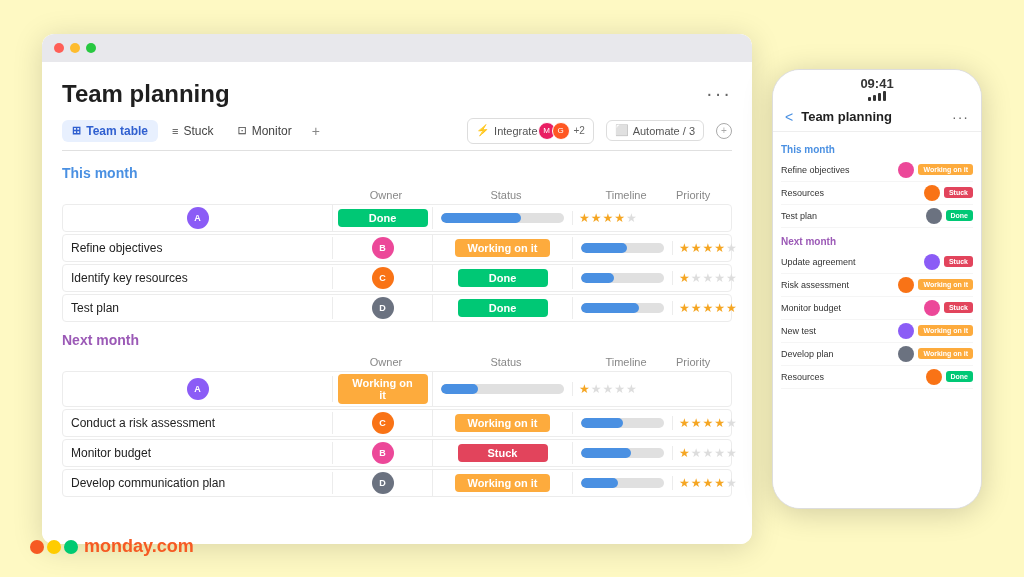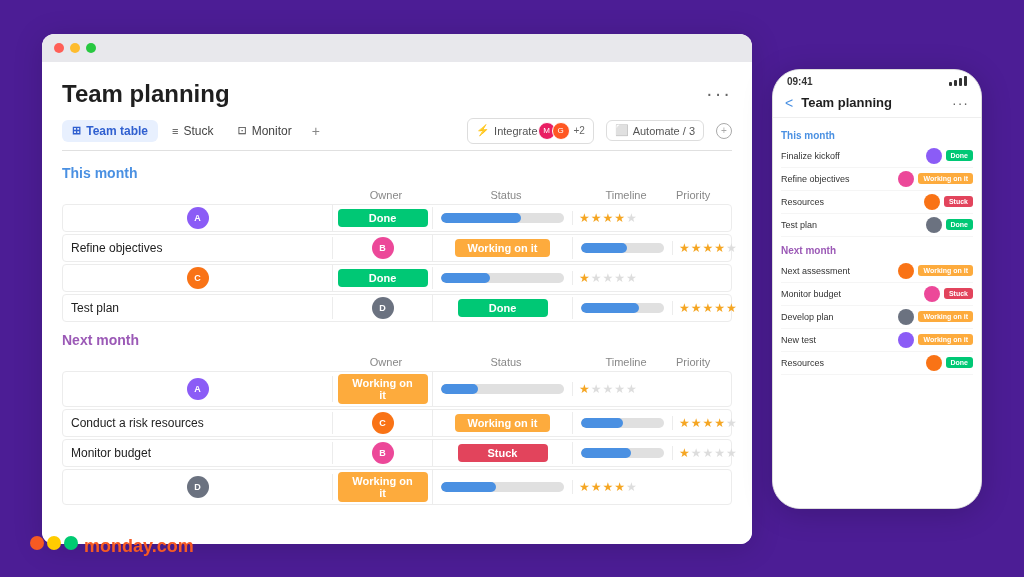"Team planning" .main-bg { background: #4c1d95 -> #fef9c3 }
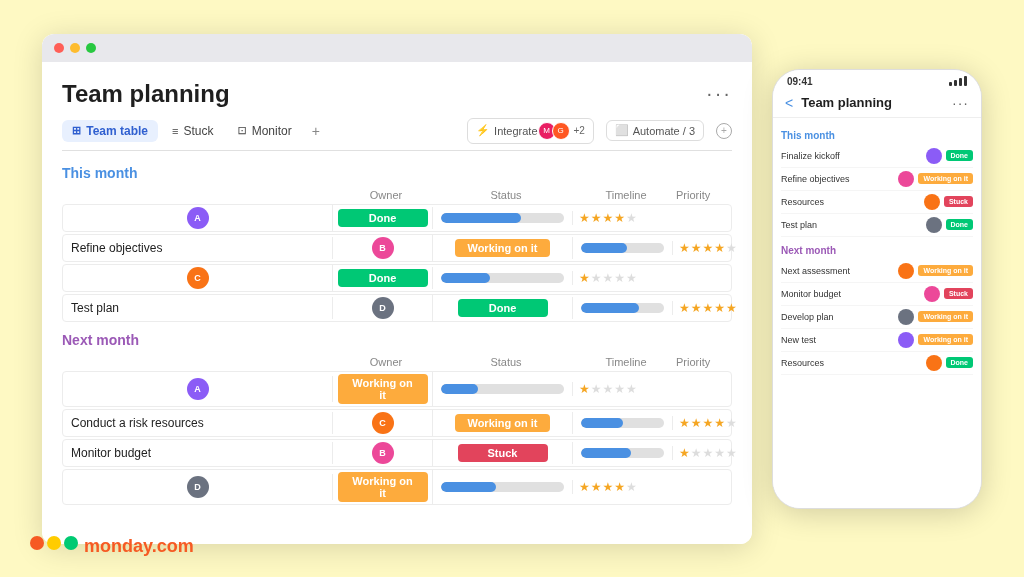"09:41" .mobile-status-bar { flex-direction: none -> column; font-size: 10px -> 13px }
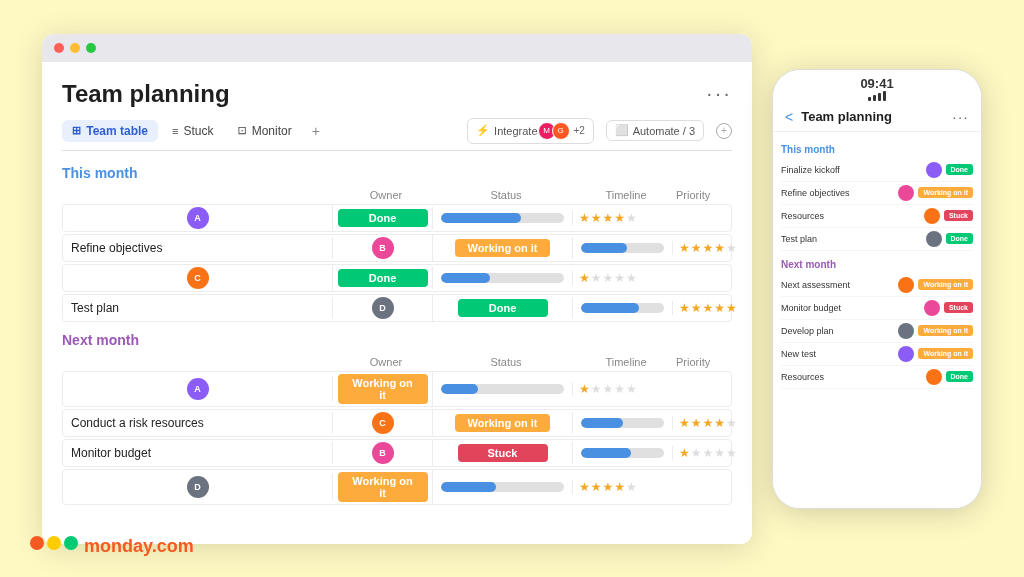"Finalize kickoff" div.mobile-row { html: <div> <span>Finalize kickoff</span> <div></div> <span>Done</span> </div> -> none }
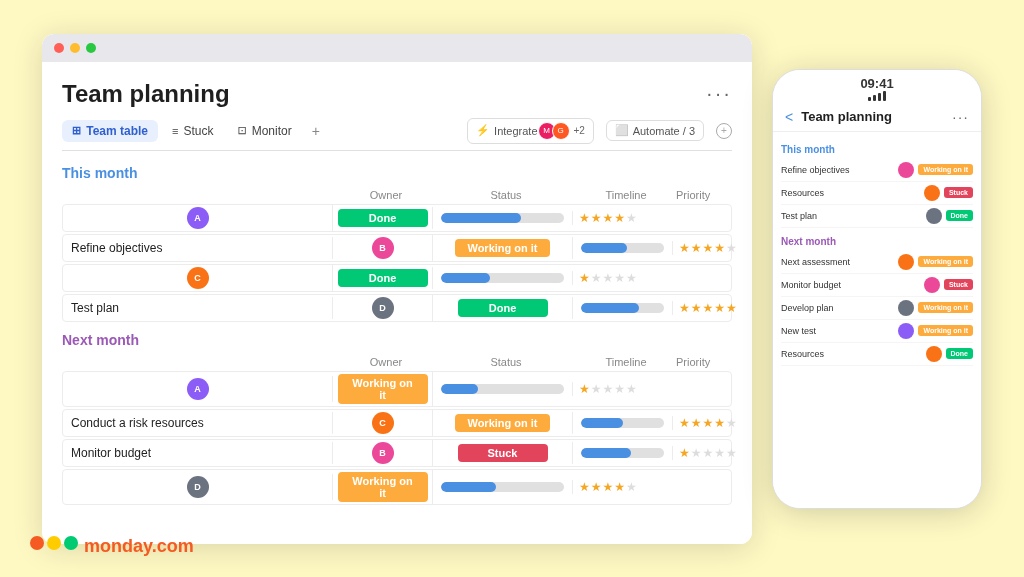"Update agreement" div.mobile-row { html: none -> <div> <span>Update agreement</span> <div></div> <span>Stuck</span> </div> }
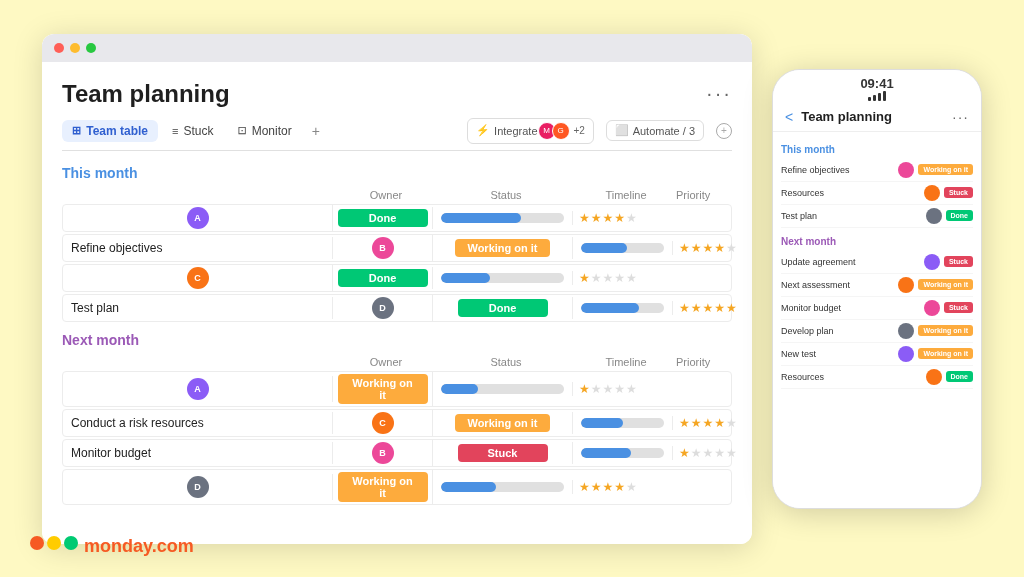"Identify key resources" div.task-name { html: none -> <div>Identify key resources</div> }
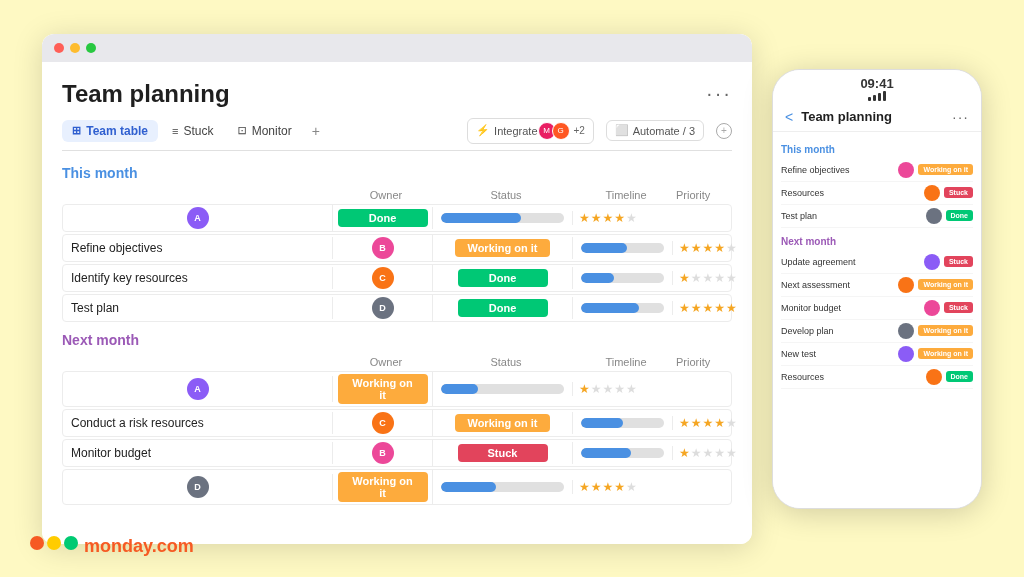"Next assessment" span.mobile-task-name { text: Next -> Risk }
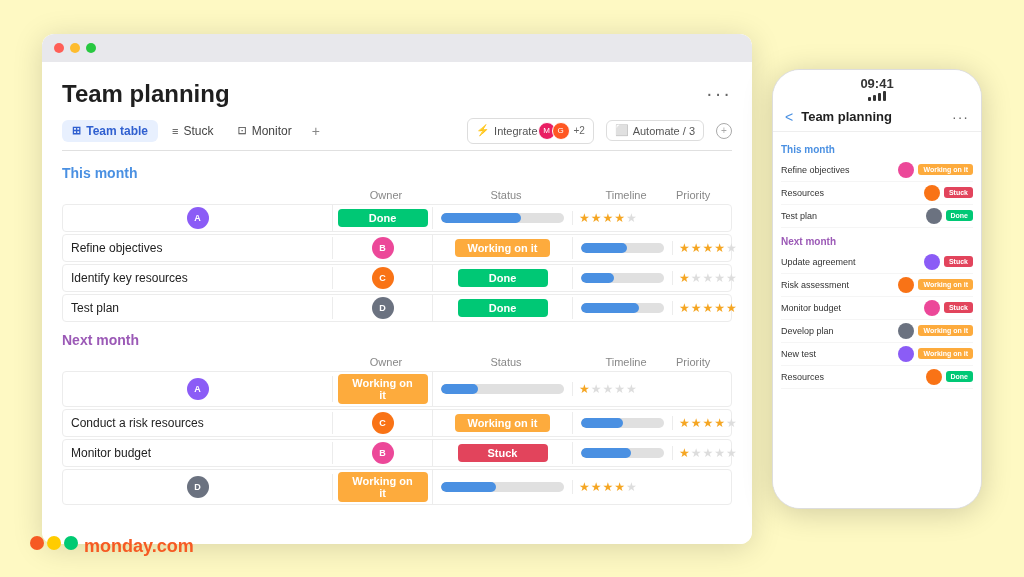"Develop plan" div.mobile-row { order: before "New test" -> after "New test" }
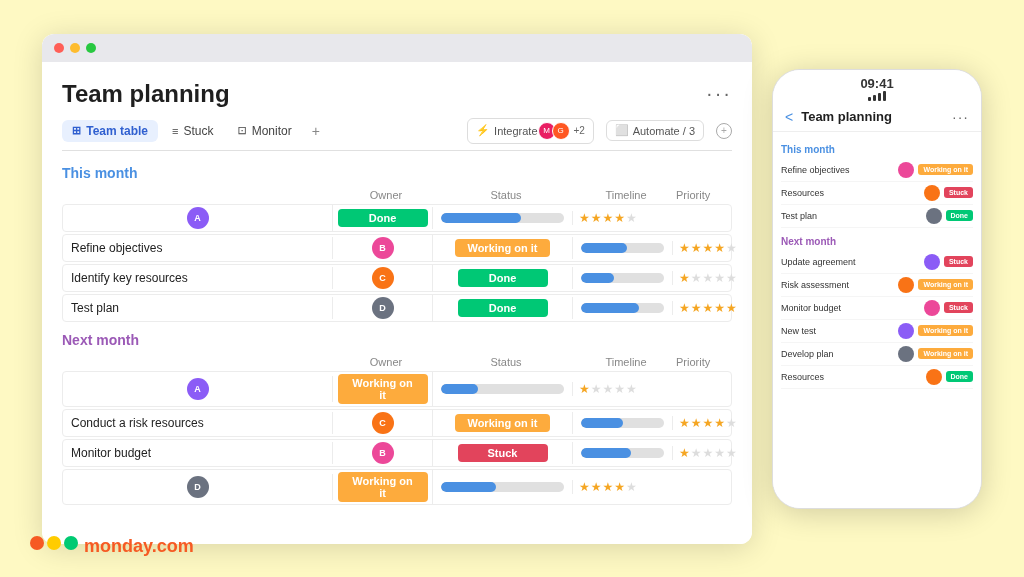"Conduct a risk resources" div.task-name { text: resources -> assessment }
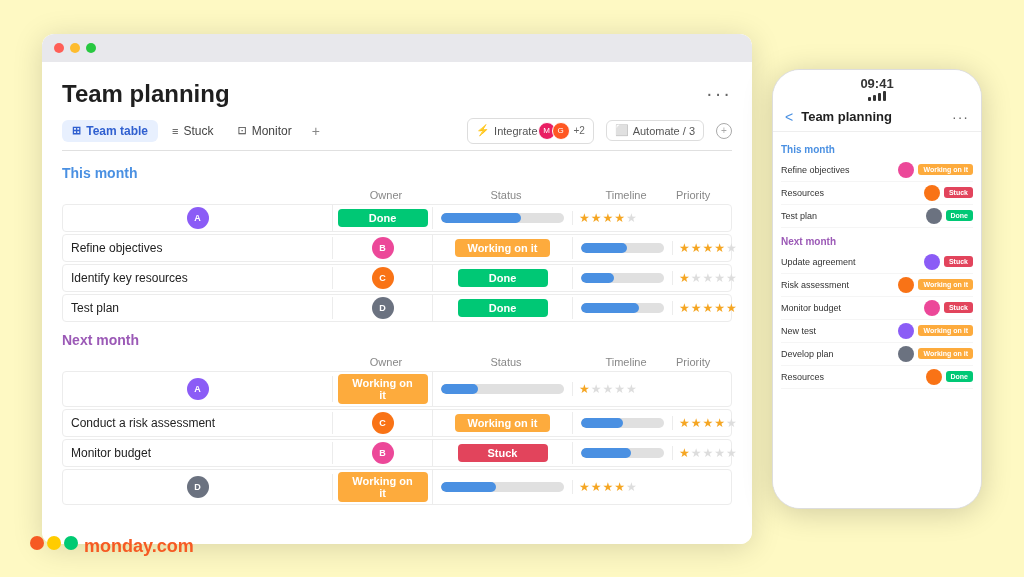"Develop communication plan" div.task-name { html: none -> <div>Develop communication plan</div> }
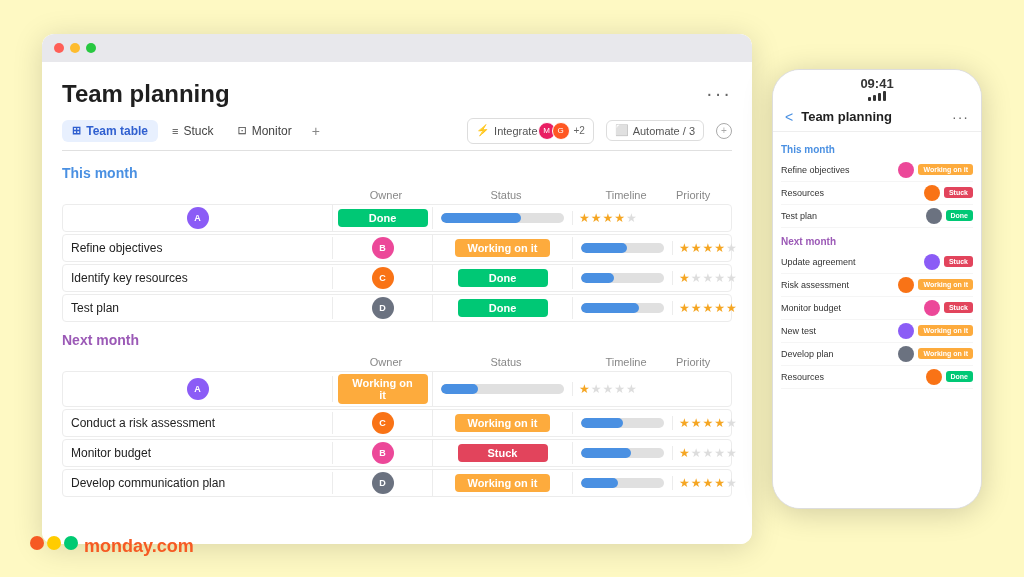"monday.com" .monday-logo { align-items: none -> center }
